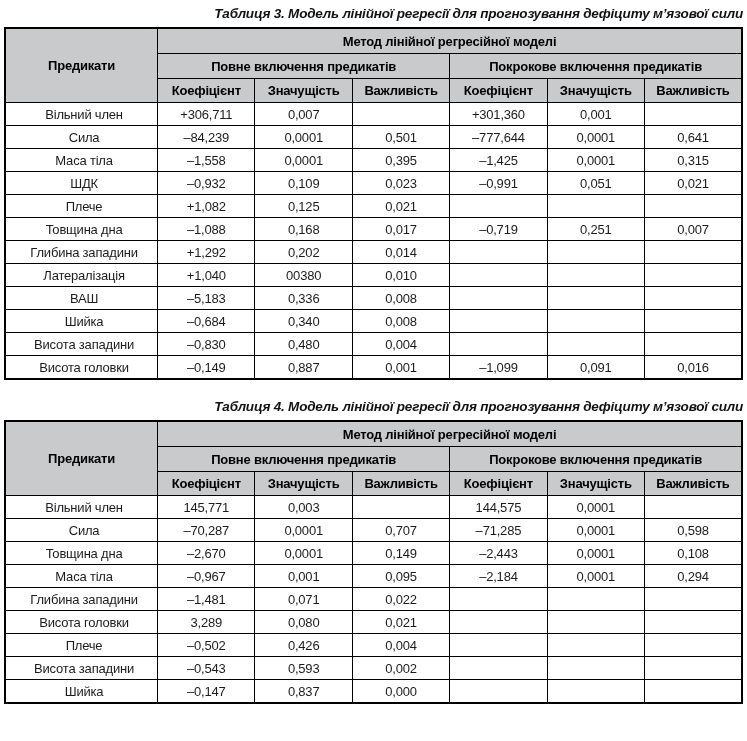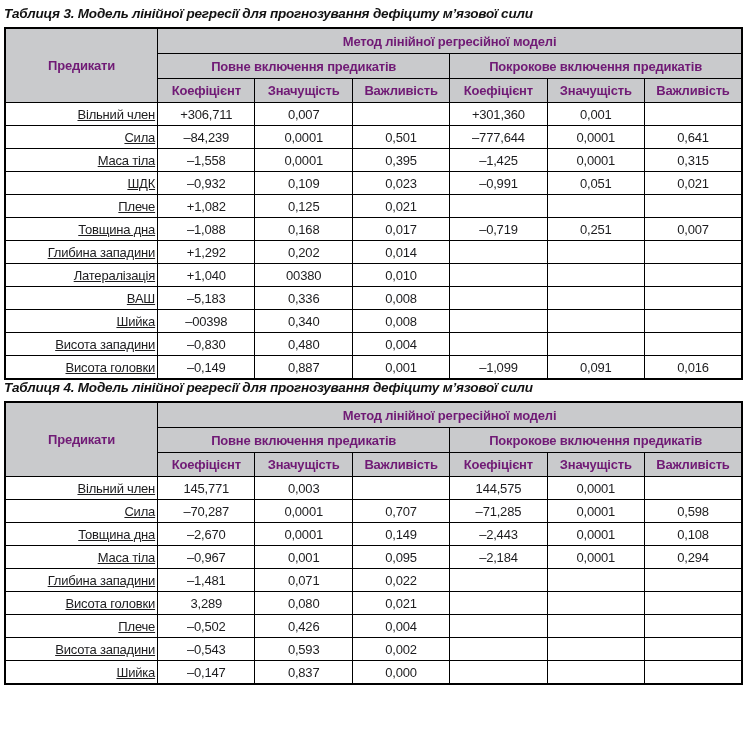"Таблиця 3. Модель лінійної регресії" .tbl-title { text-align: left -> right }
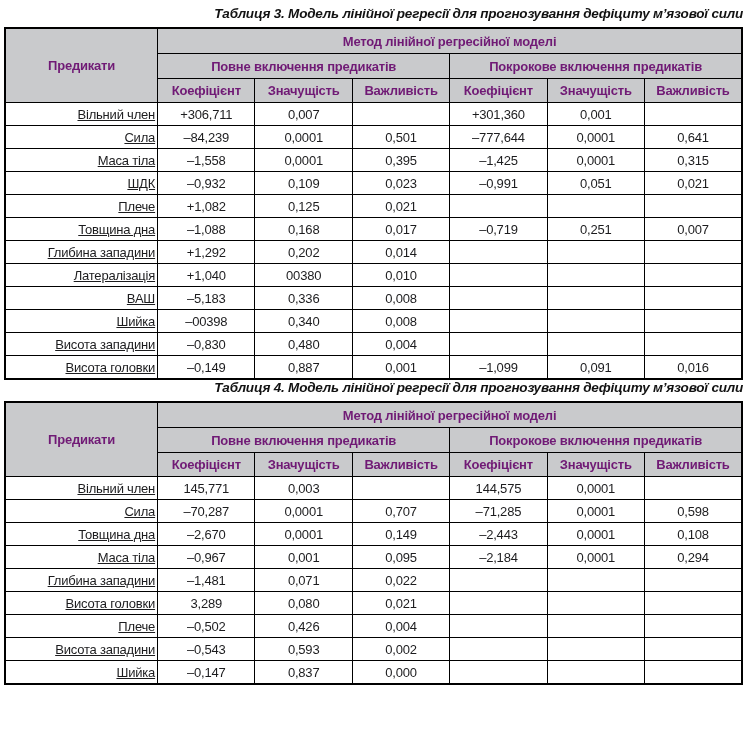"Метод лінійної регресійної моделі" .reg-table thead th { color: #701a75 -> #000000 }
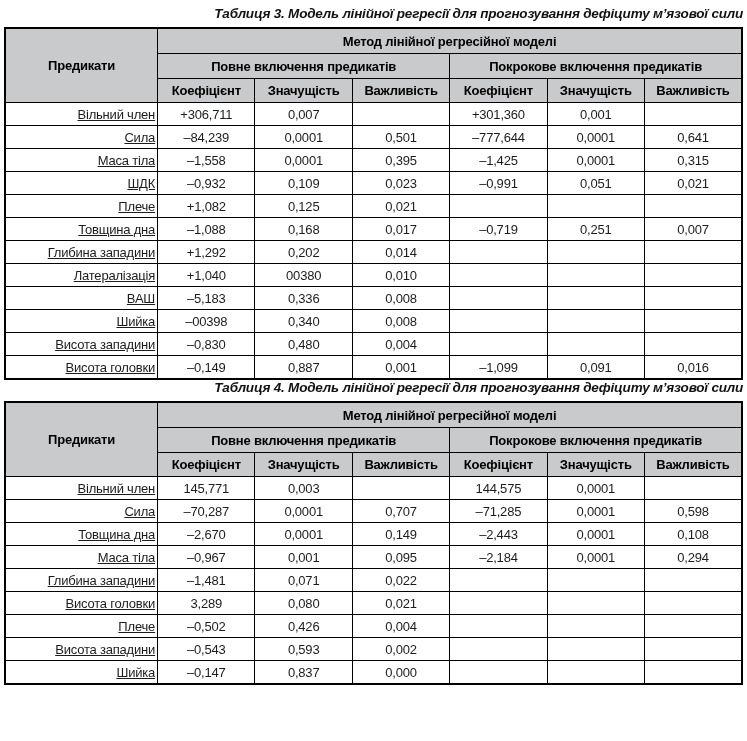"Вільний член" .reg-table td.pred { text-align: right -> center; text-decoration: underline -> none }
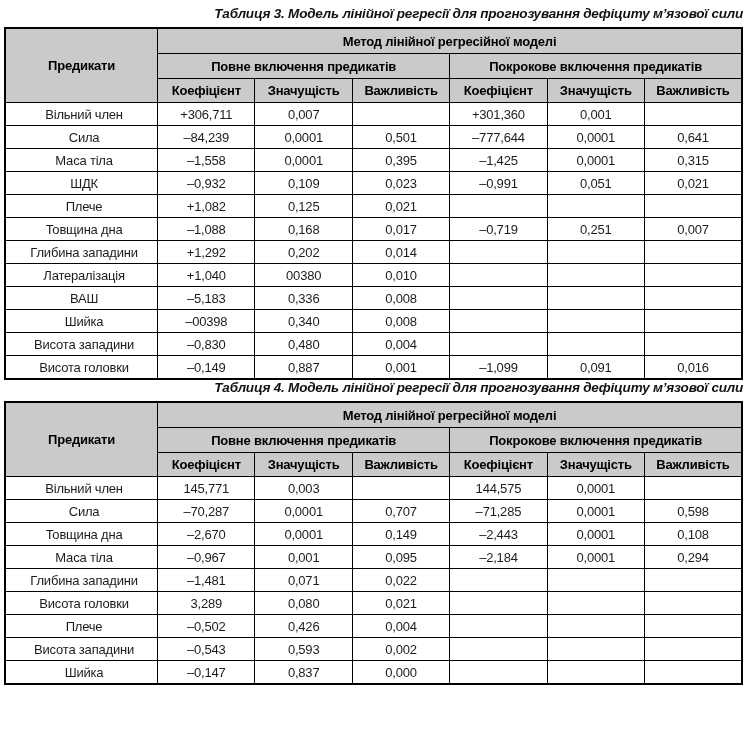"–00398" td.num { text: 00398 -> 0,684 }
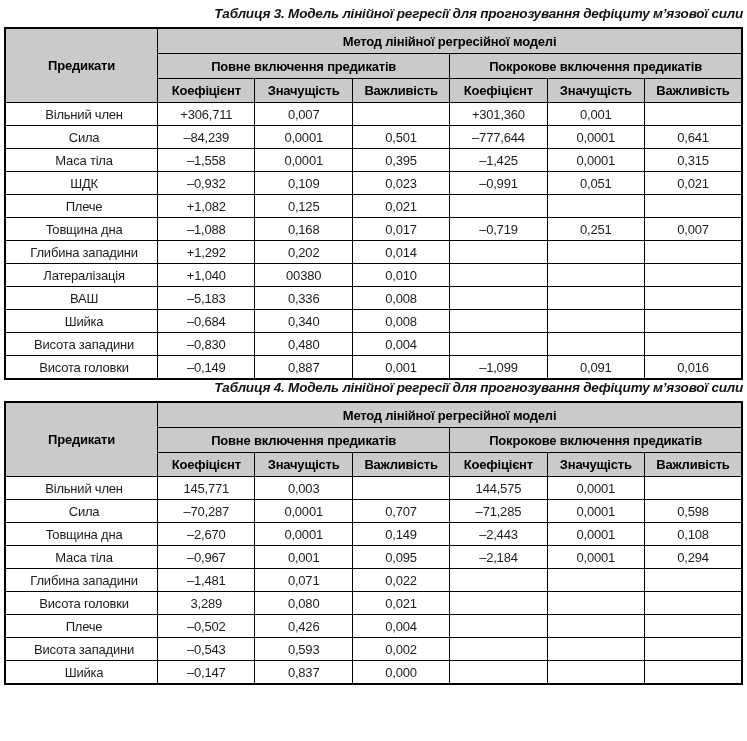"Таблиця 4. Модель лінійної регресії" section.tbl-section + section.tbl-section .tbl-title { margin-top: none -> 19px }
